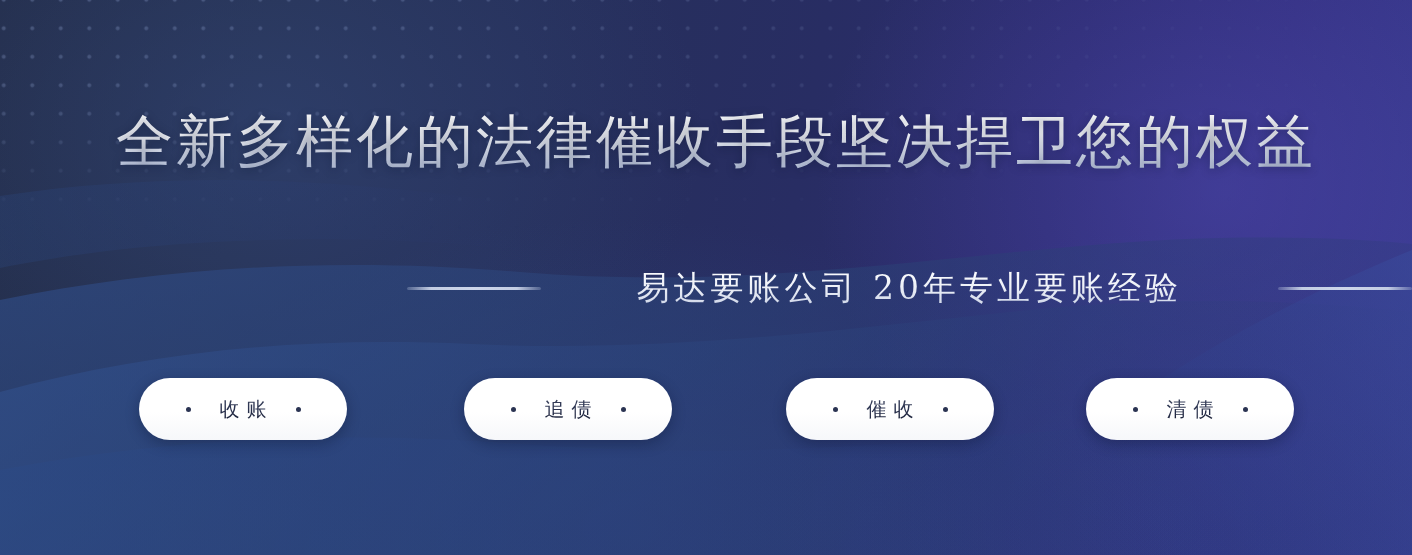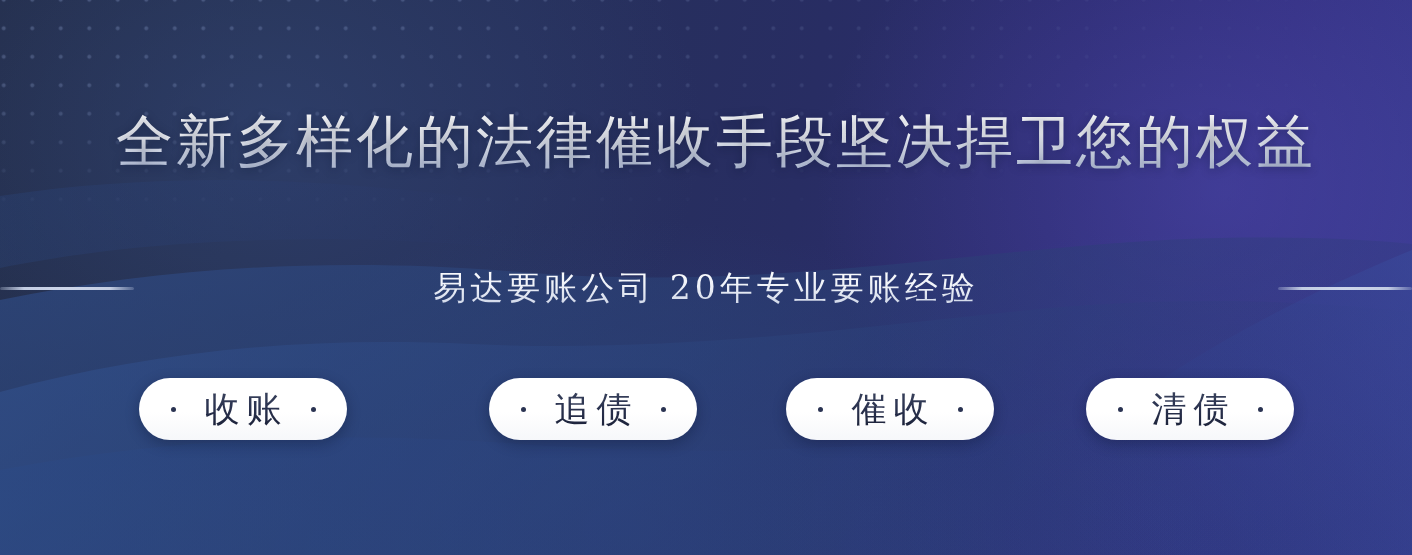"易达要账公司 20年专业要账经验" .subline { justify-content: space-between -> flex-end }
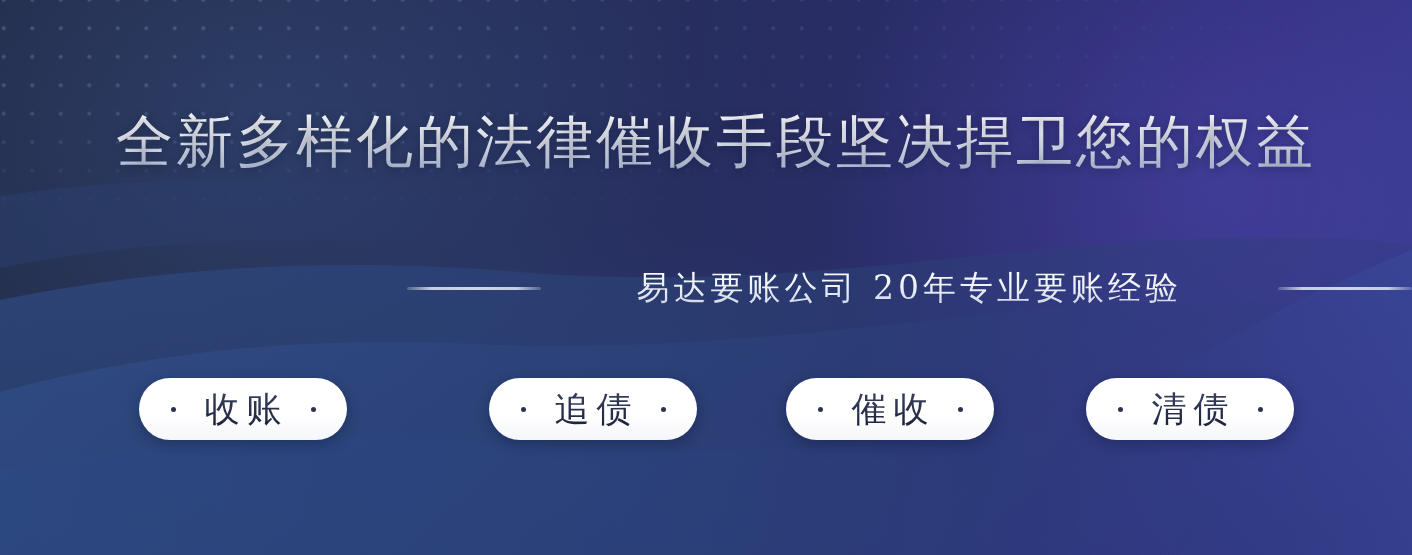"收账" .pill .plabel { font-size: 35px -> 20px }
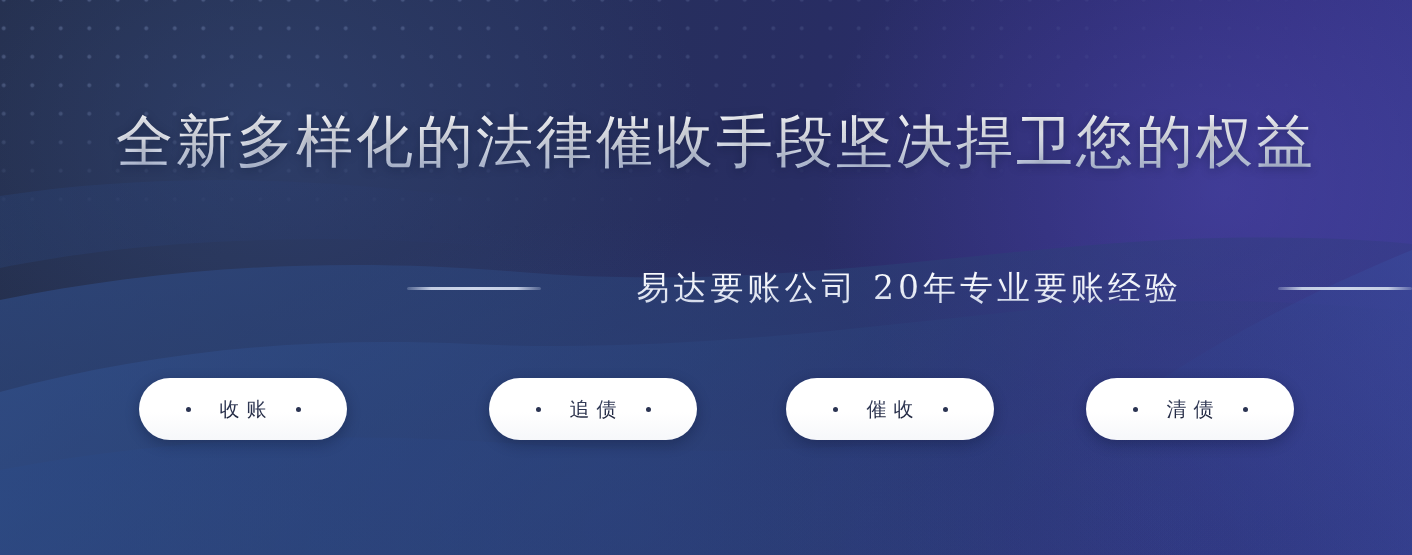"追债" div.pill { left: 489px -> 464px }
